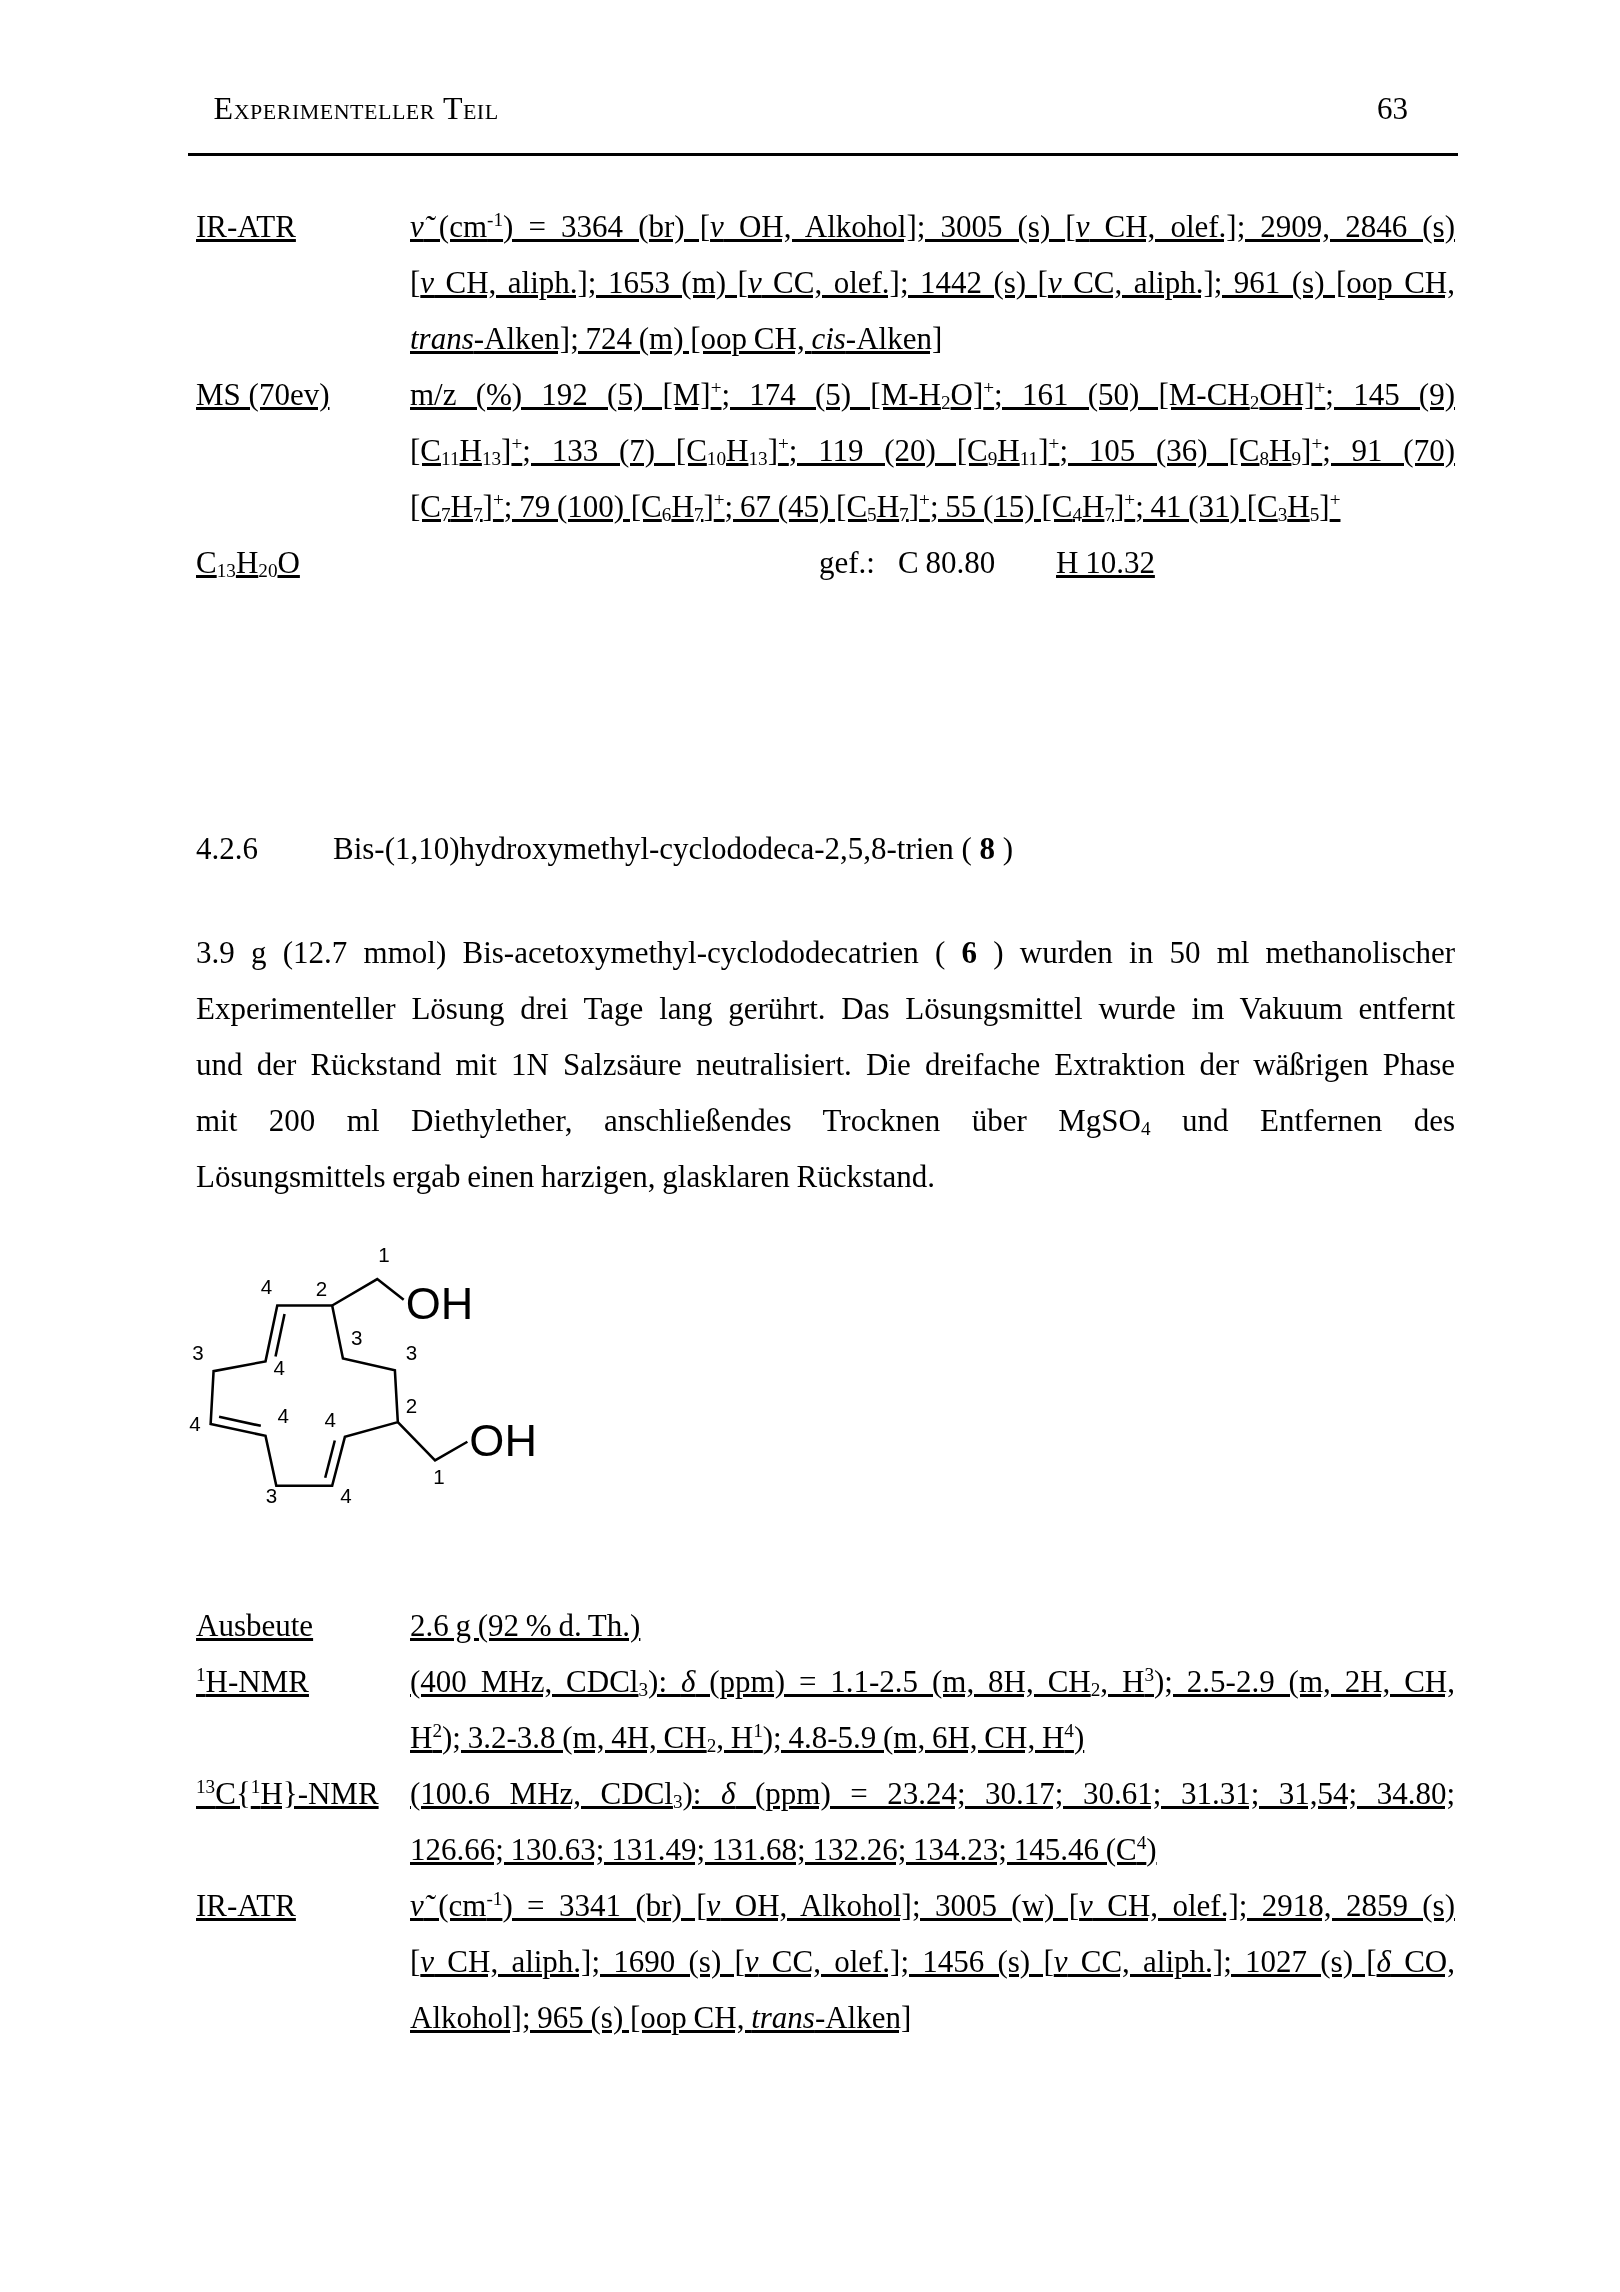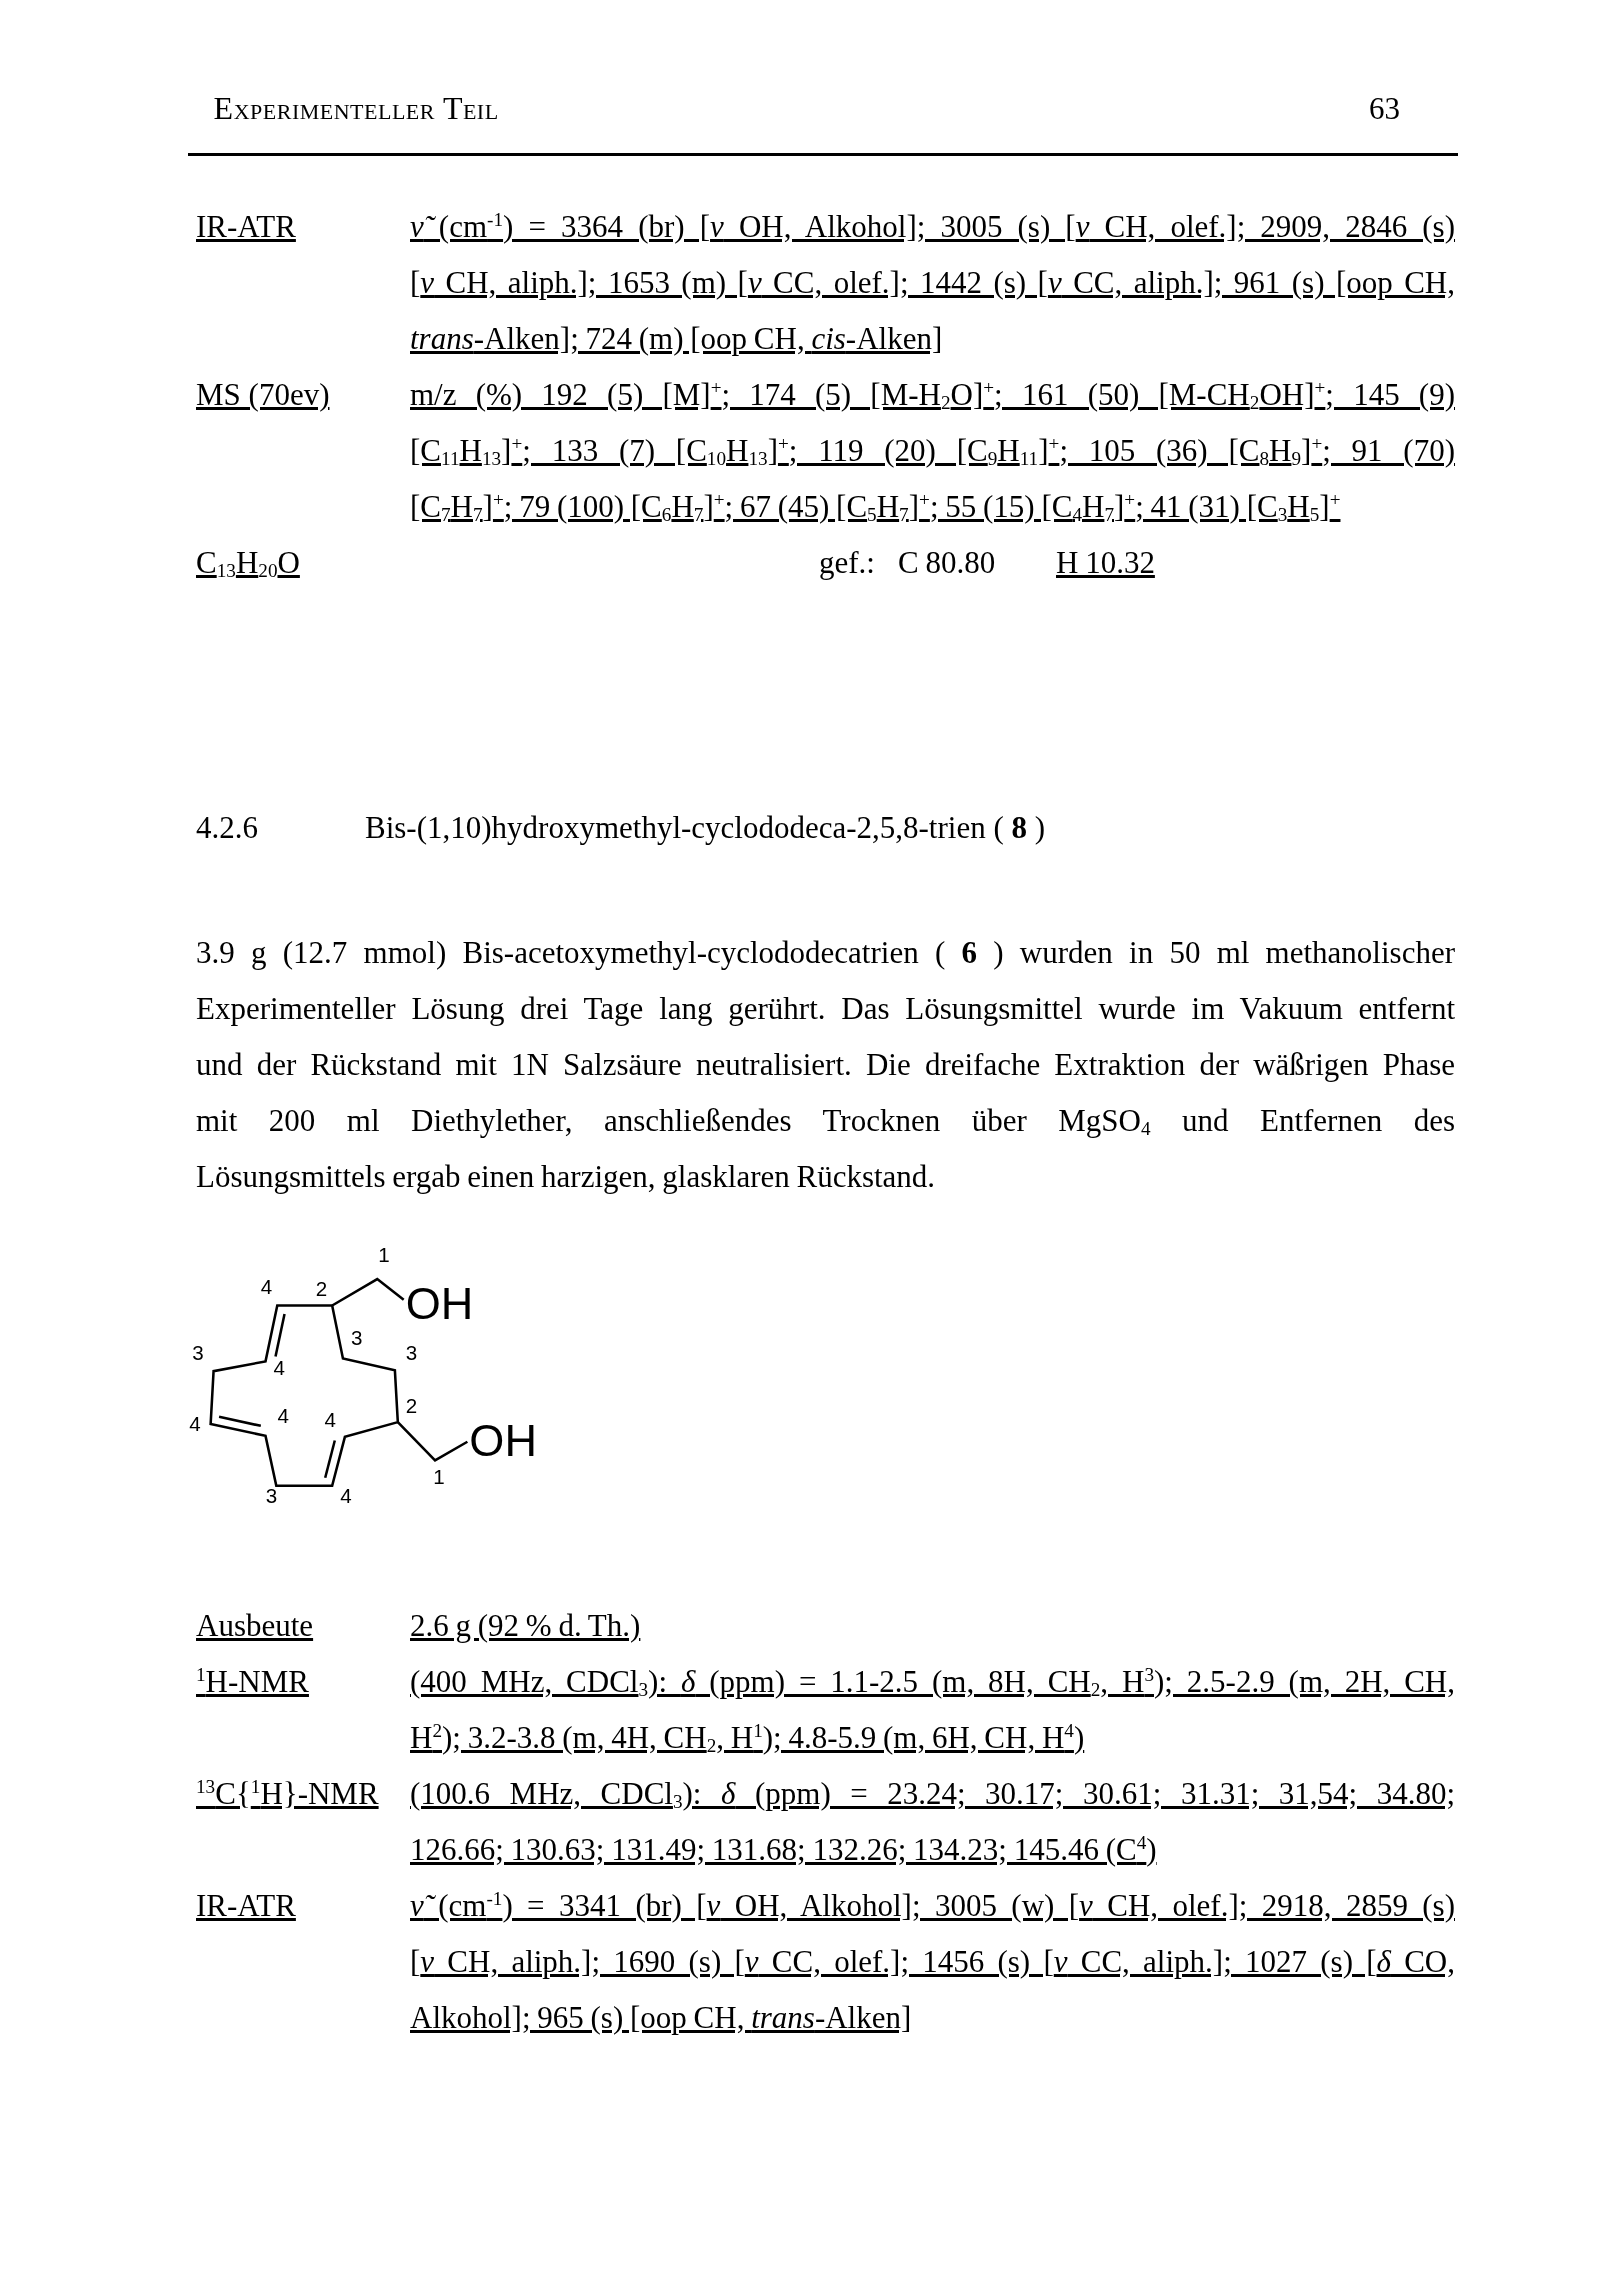"Experimenteller Teil" .header { right: 8px -> 0 }
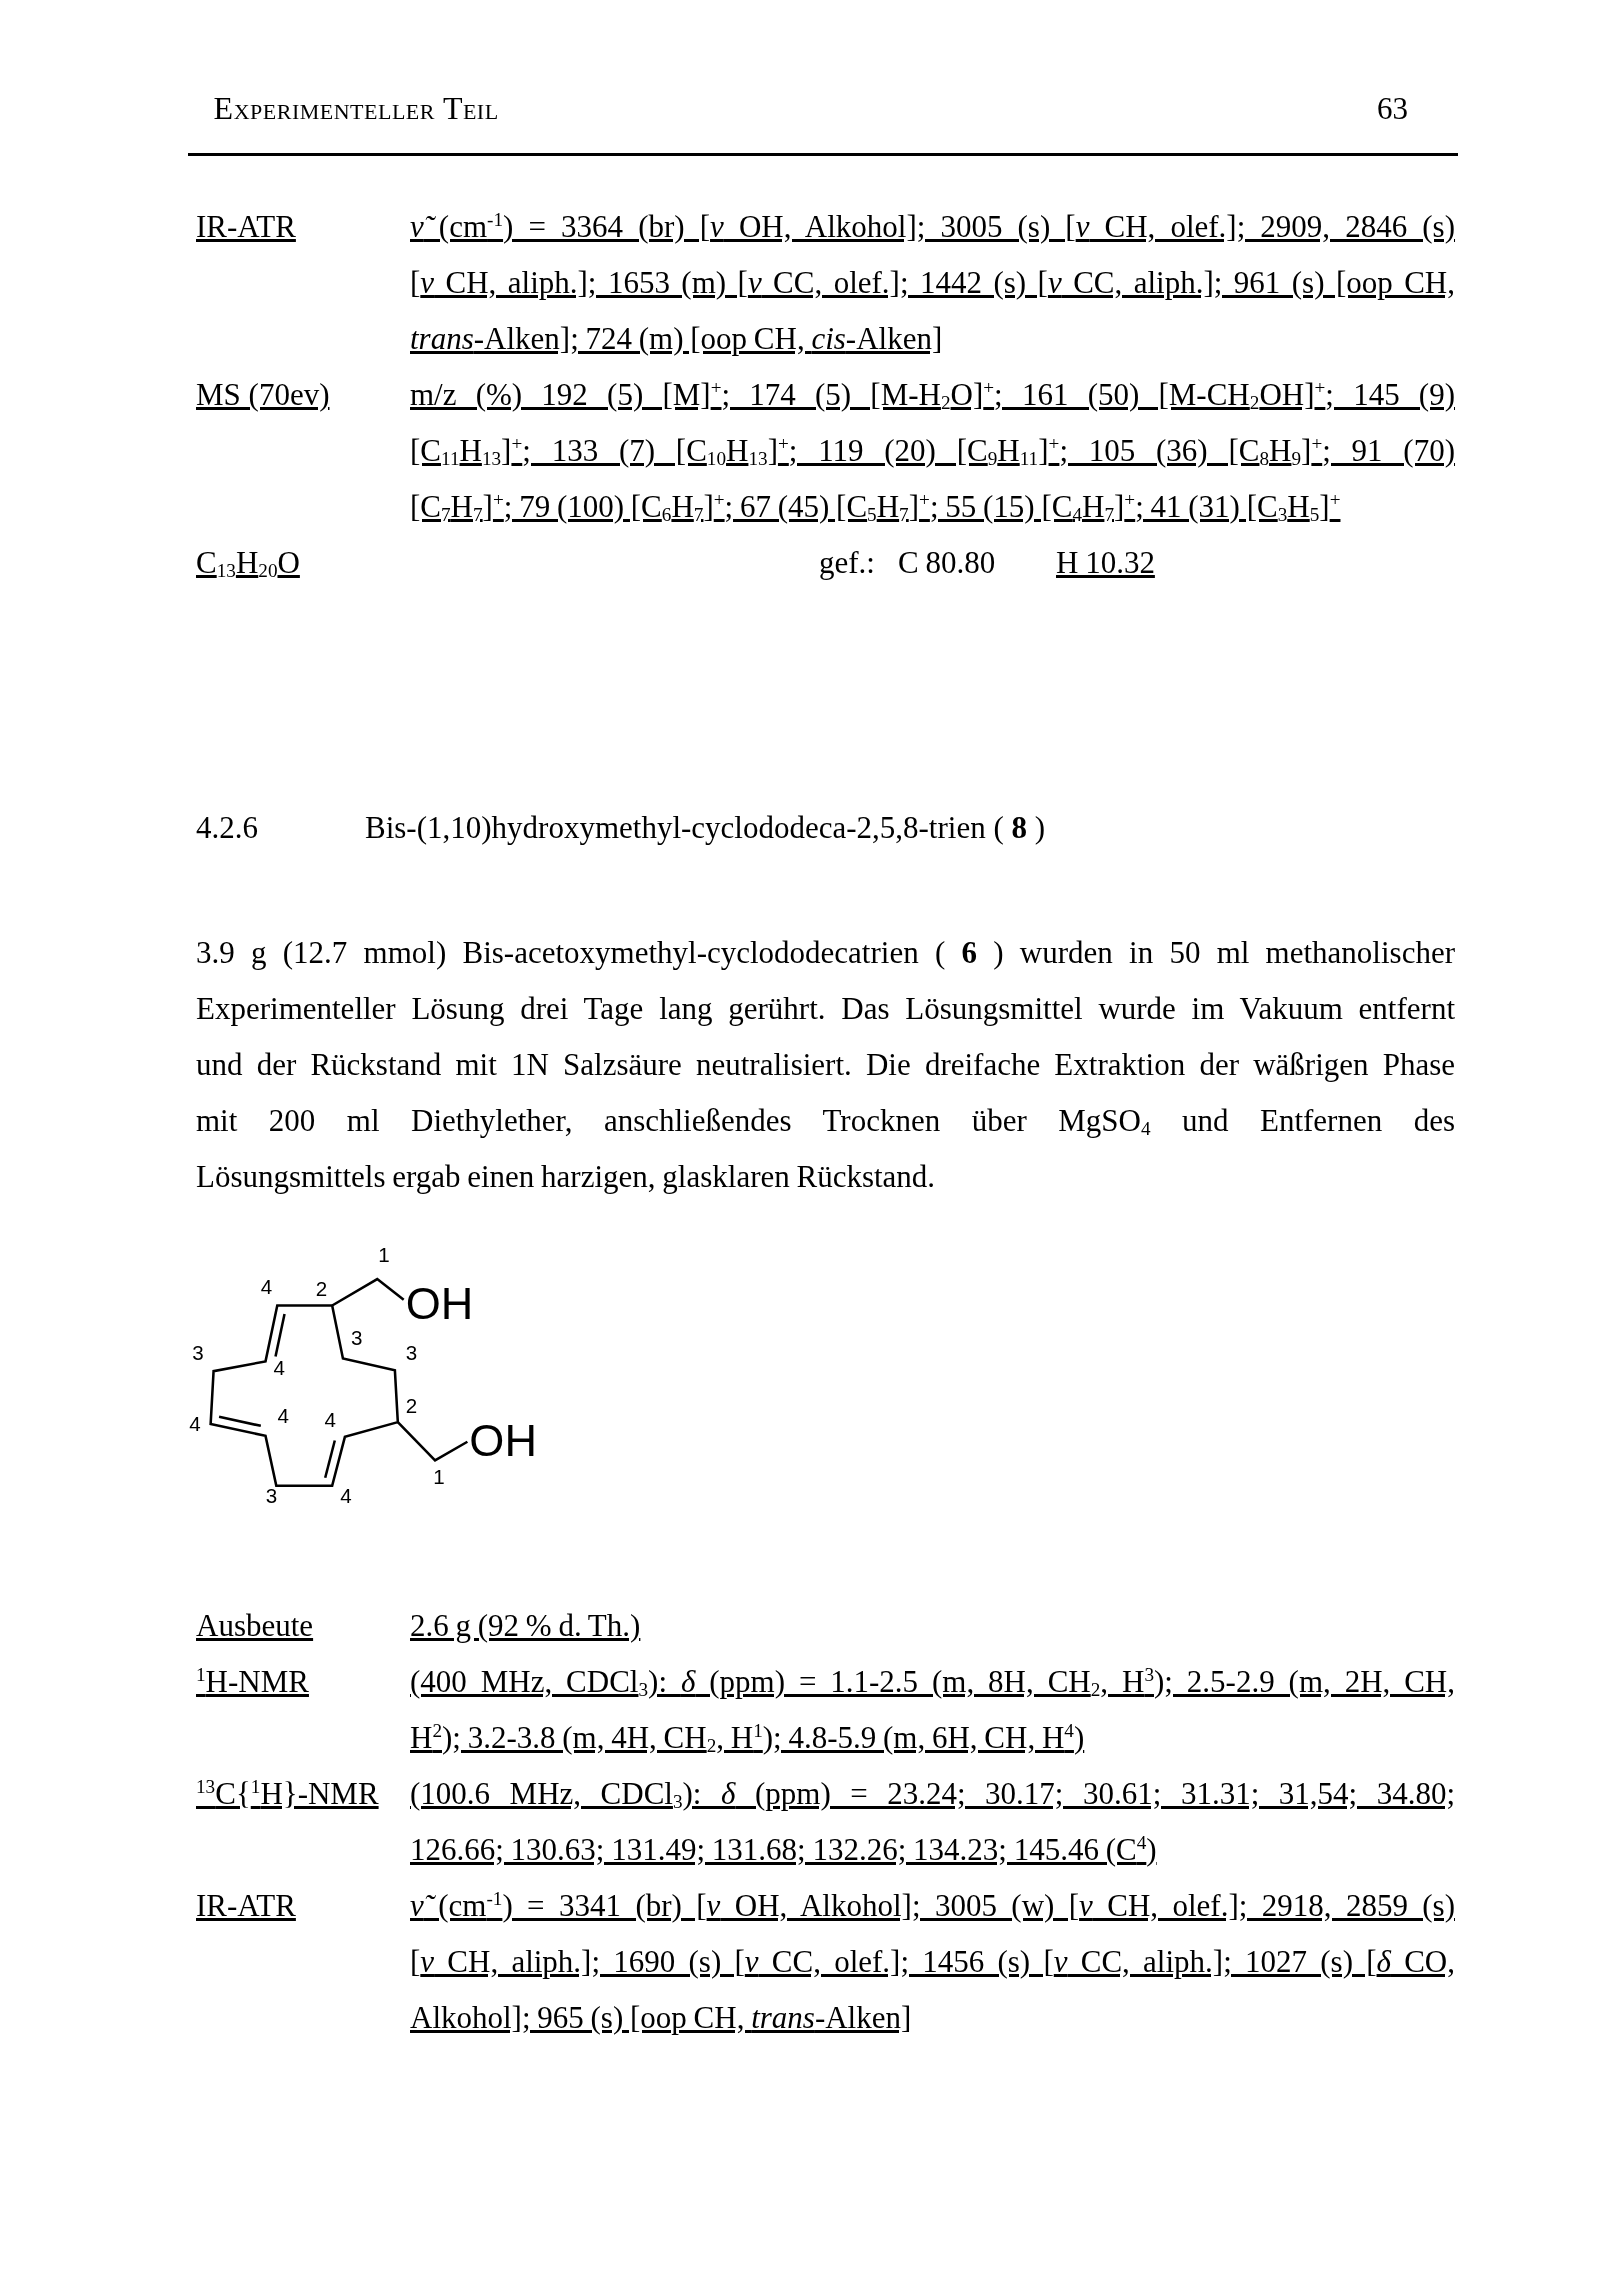"4.2.6" .heading { gap: 32px -> none; top: 800px -> 821px }
